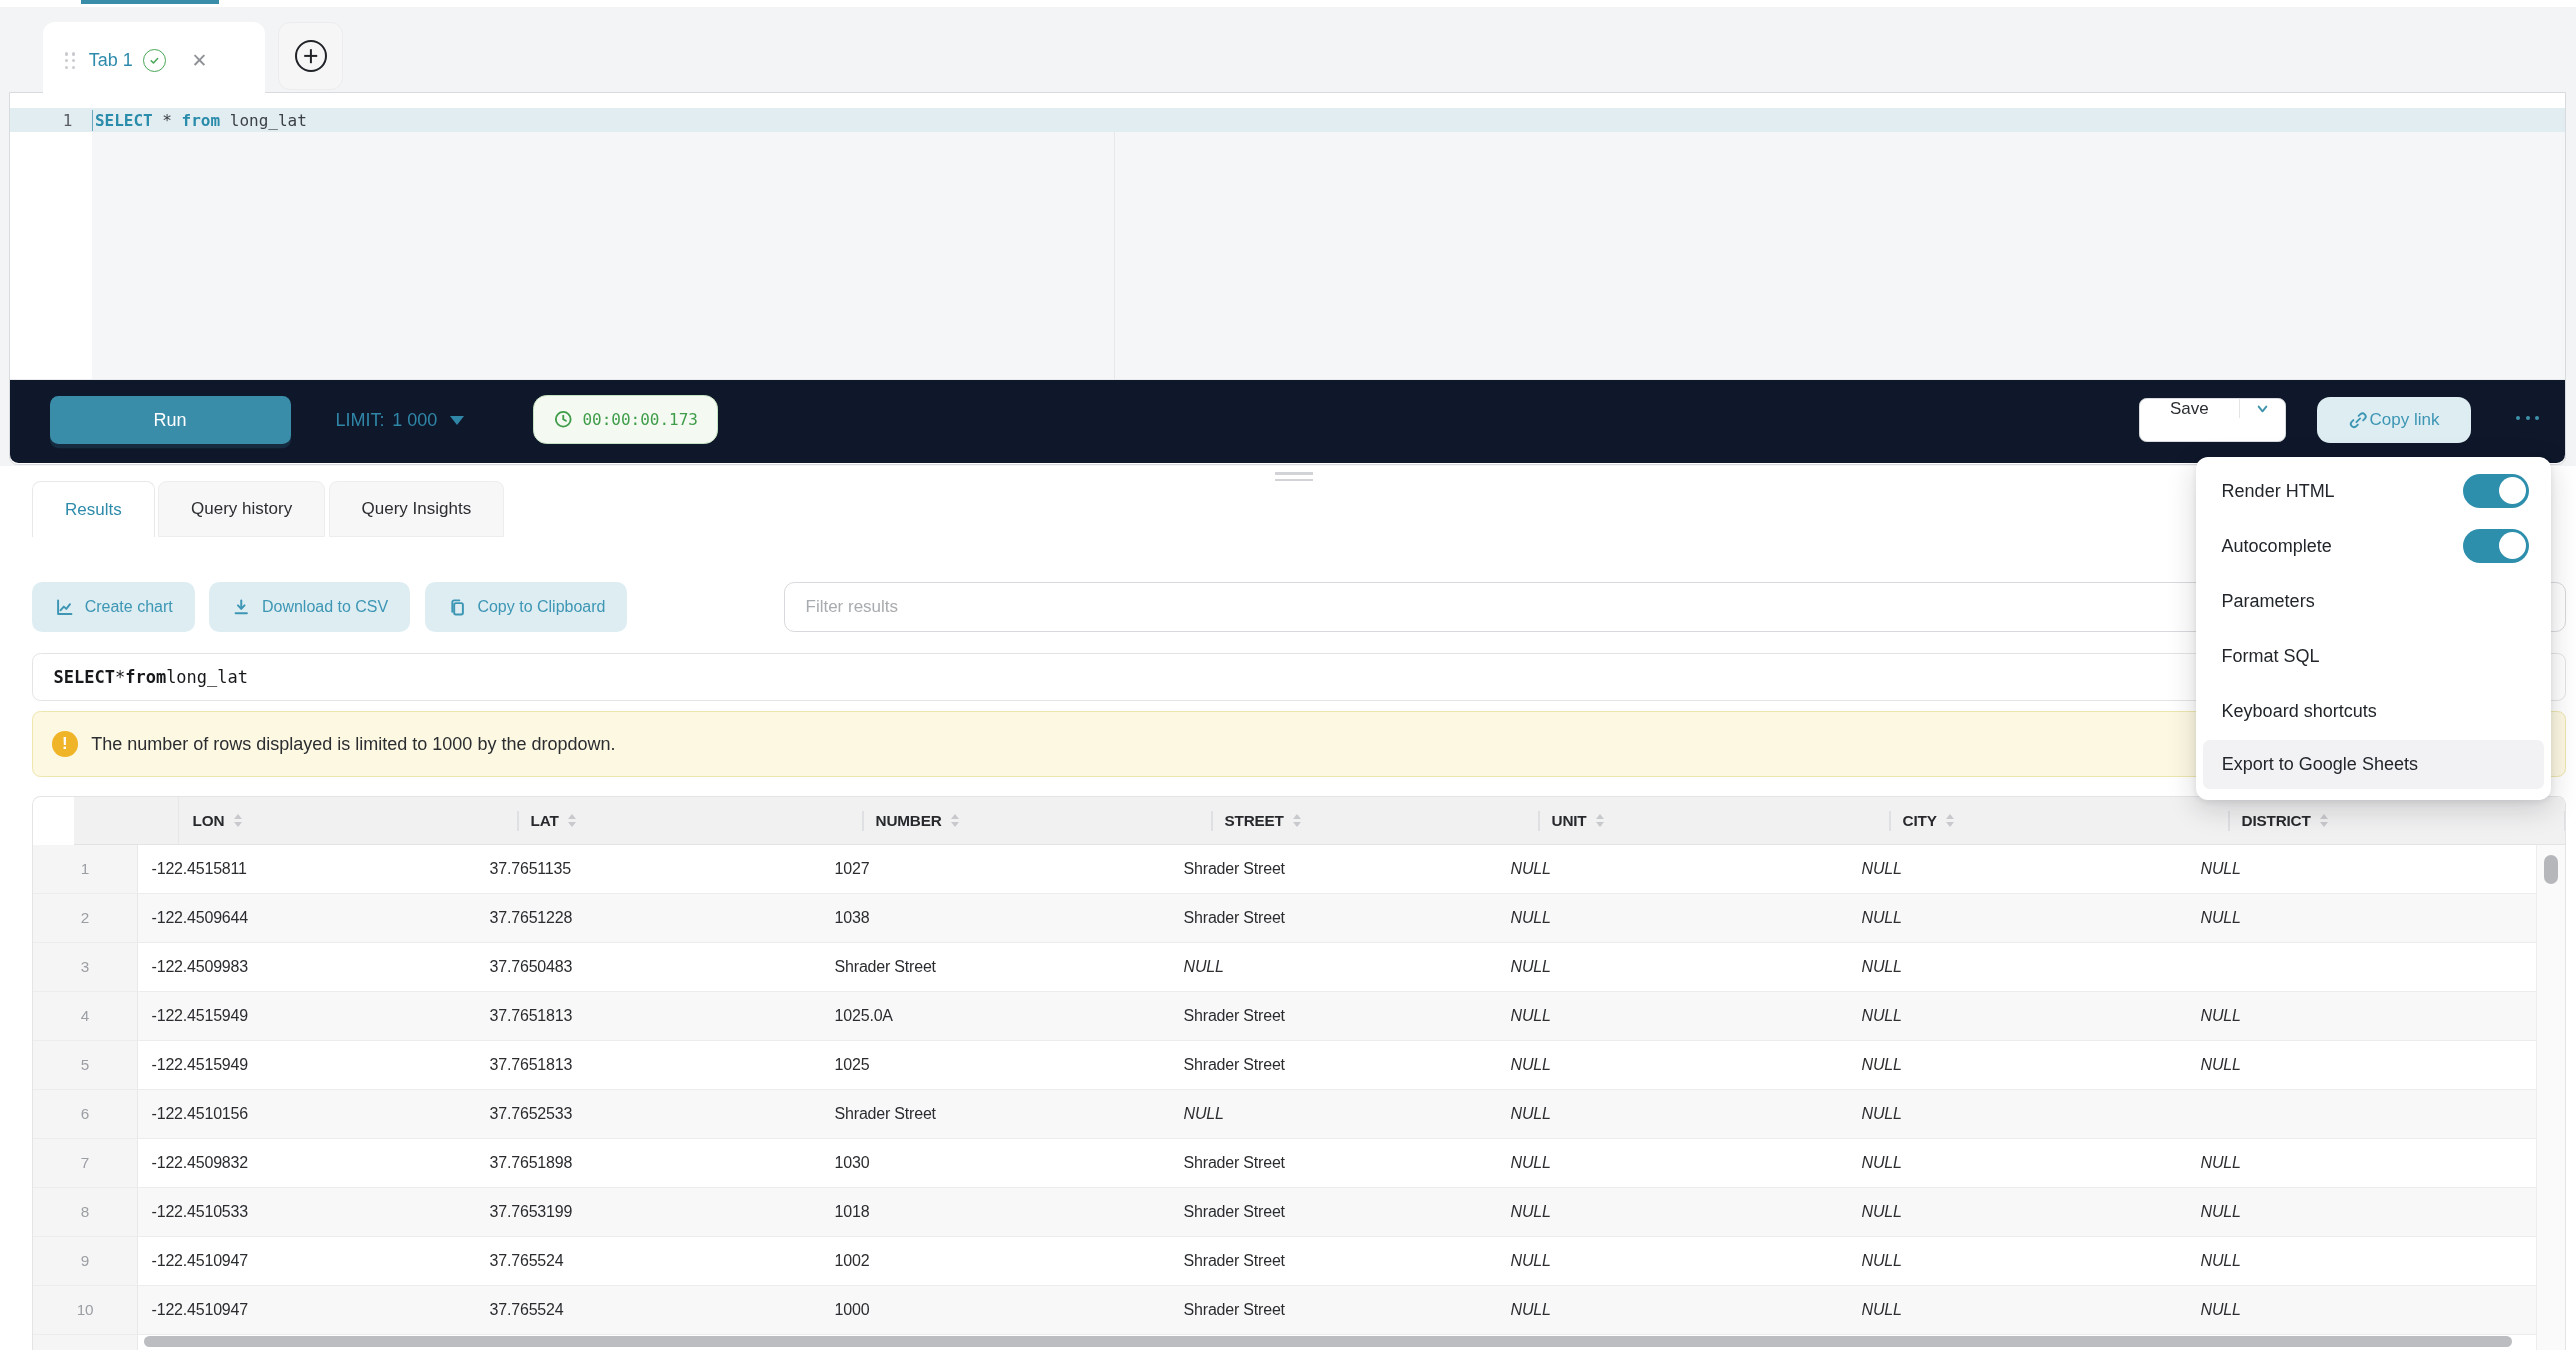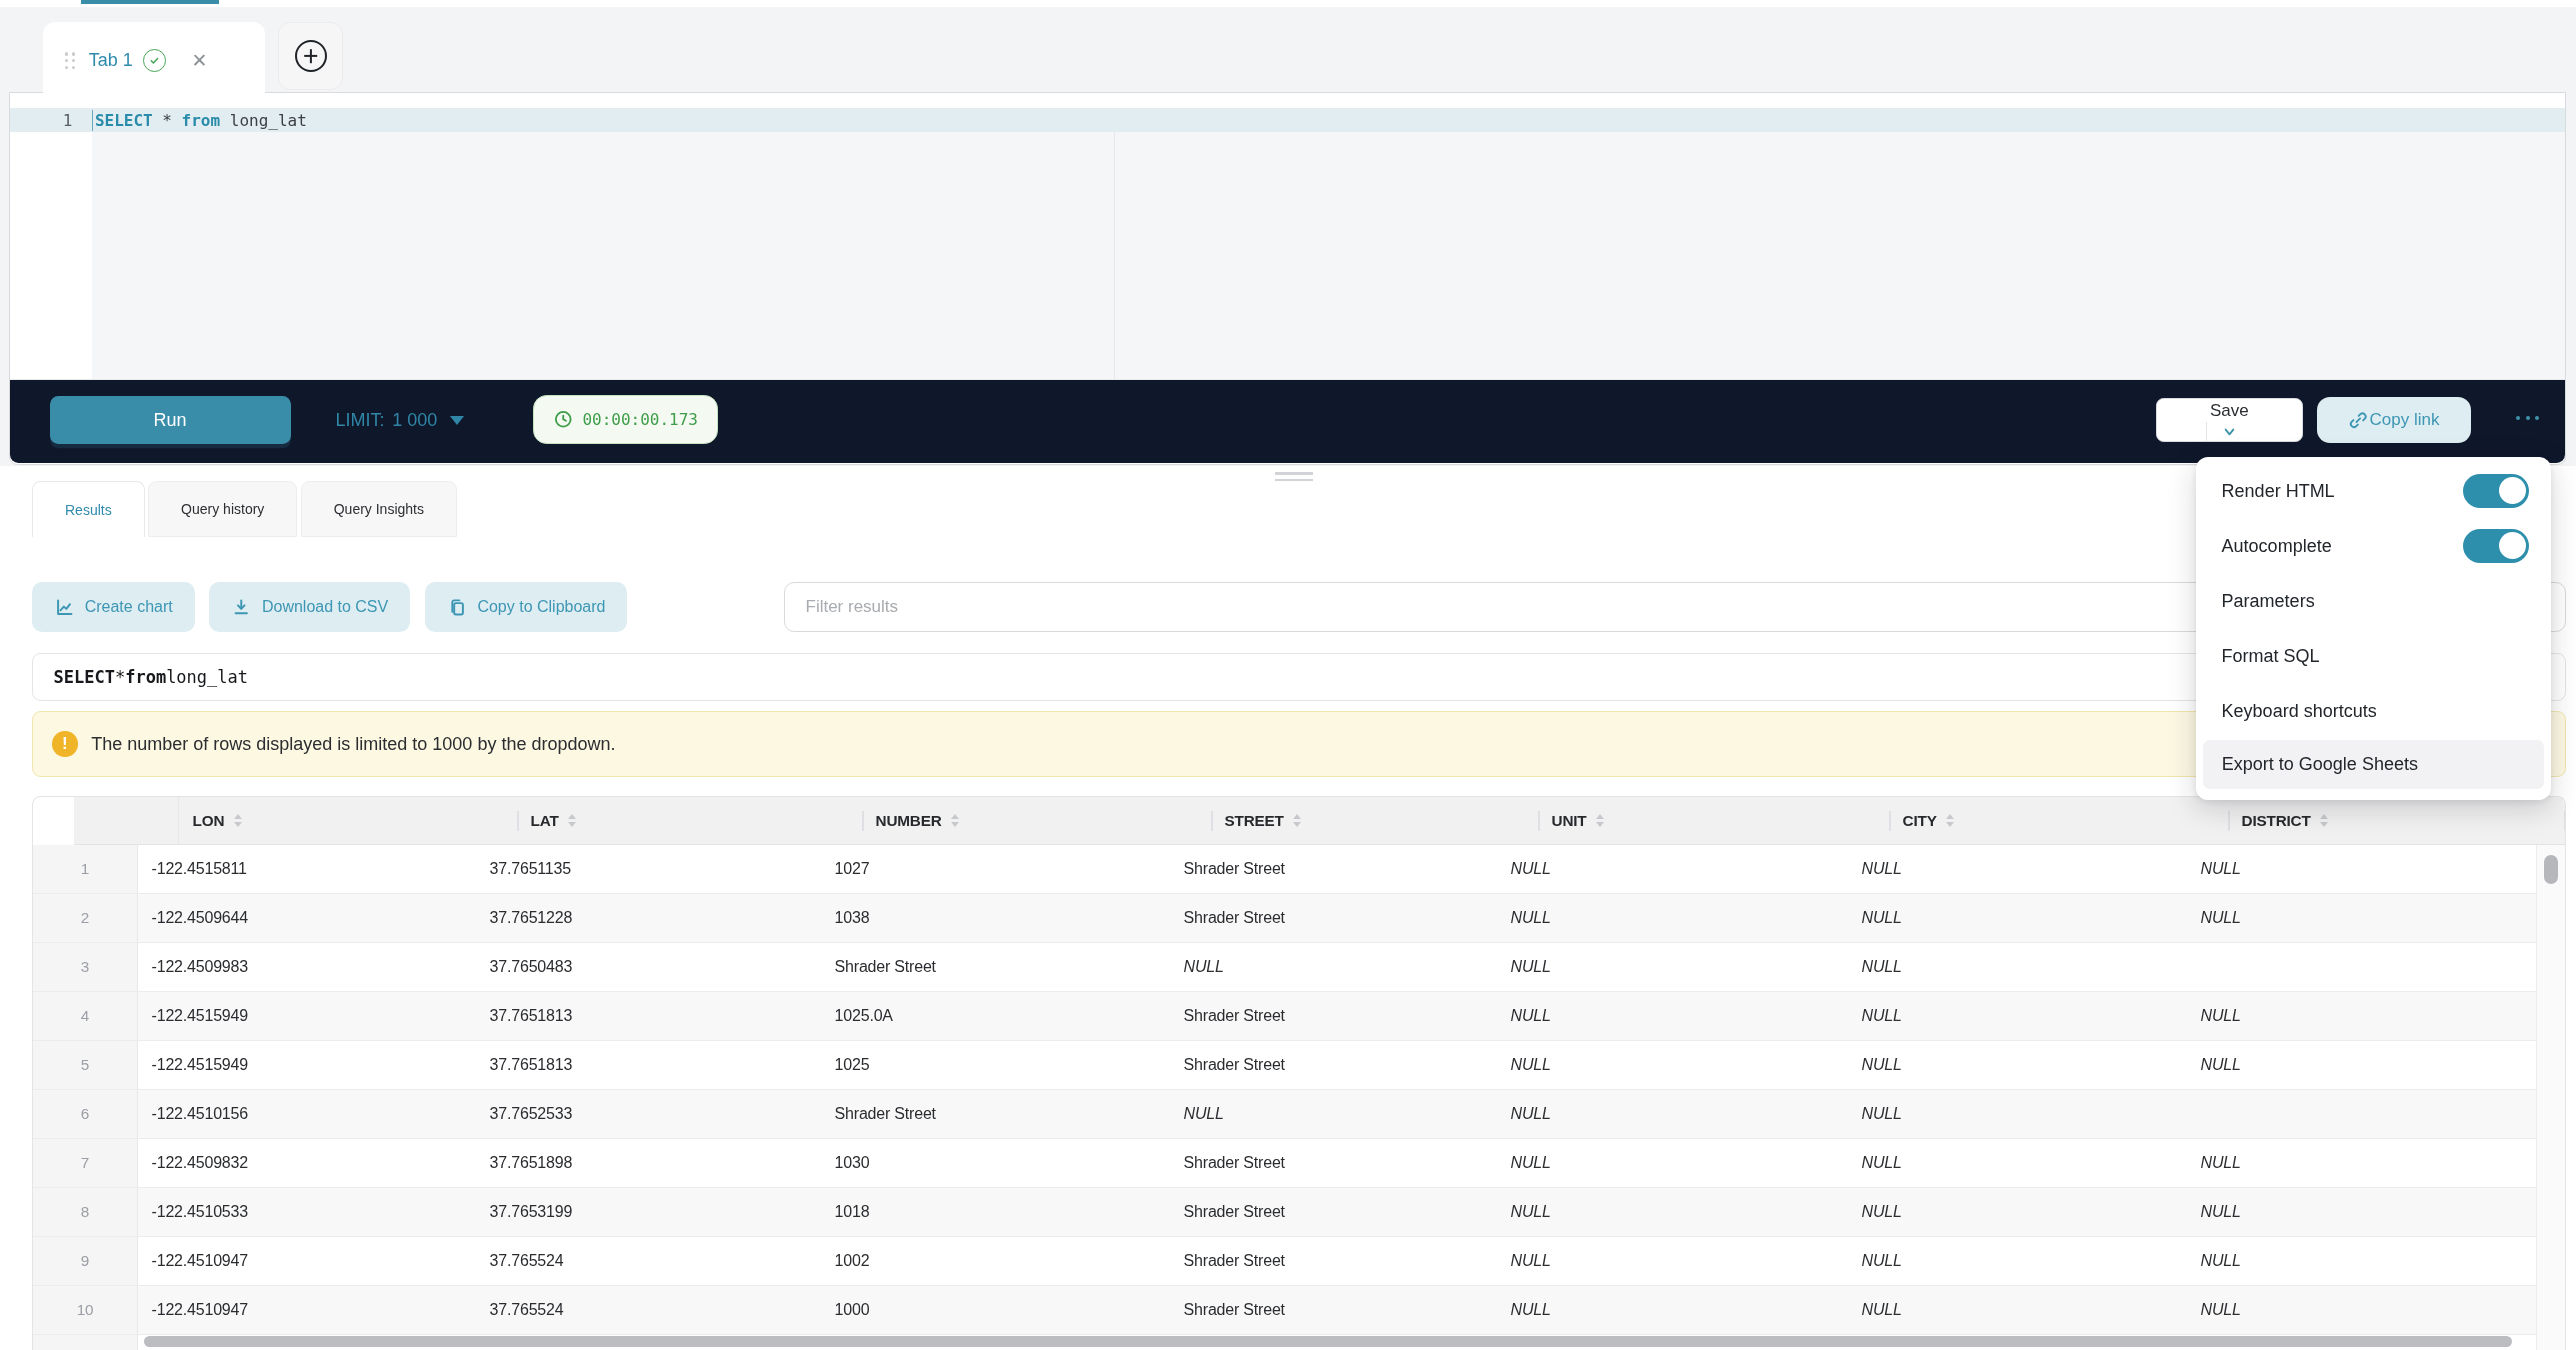"Save" .save-split { align-items: center -> flex-start; flex-direction: column -> none; right: 262px -> 279px }
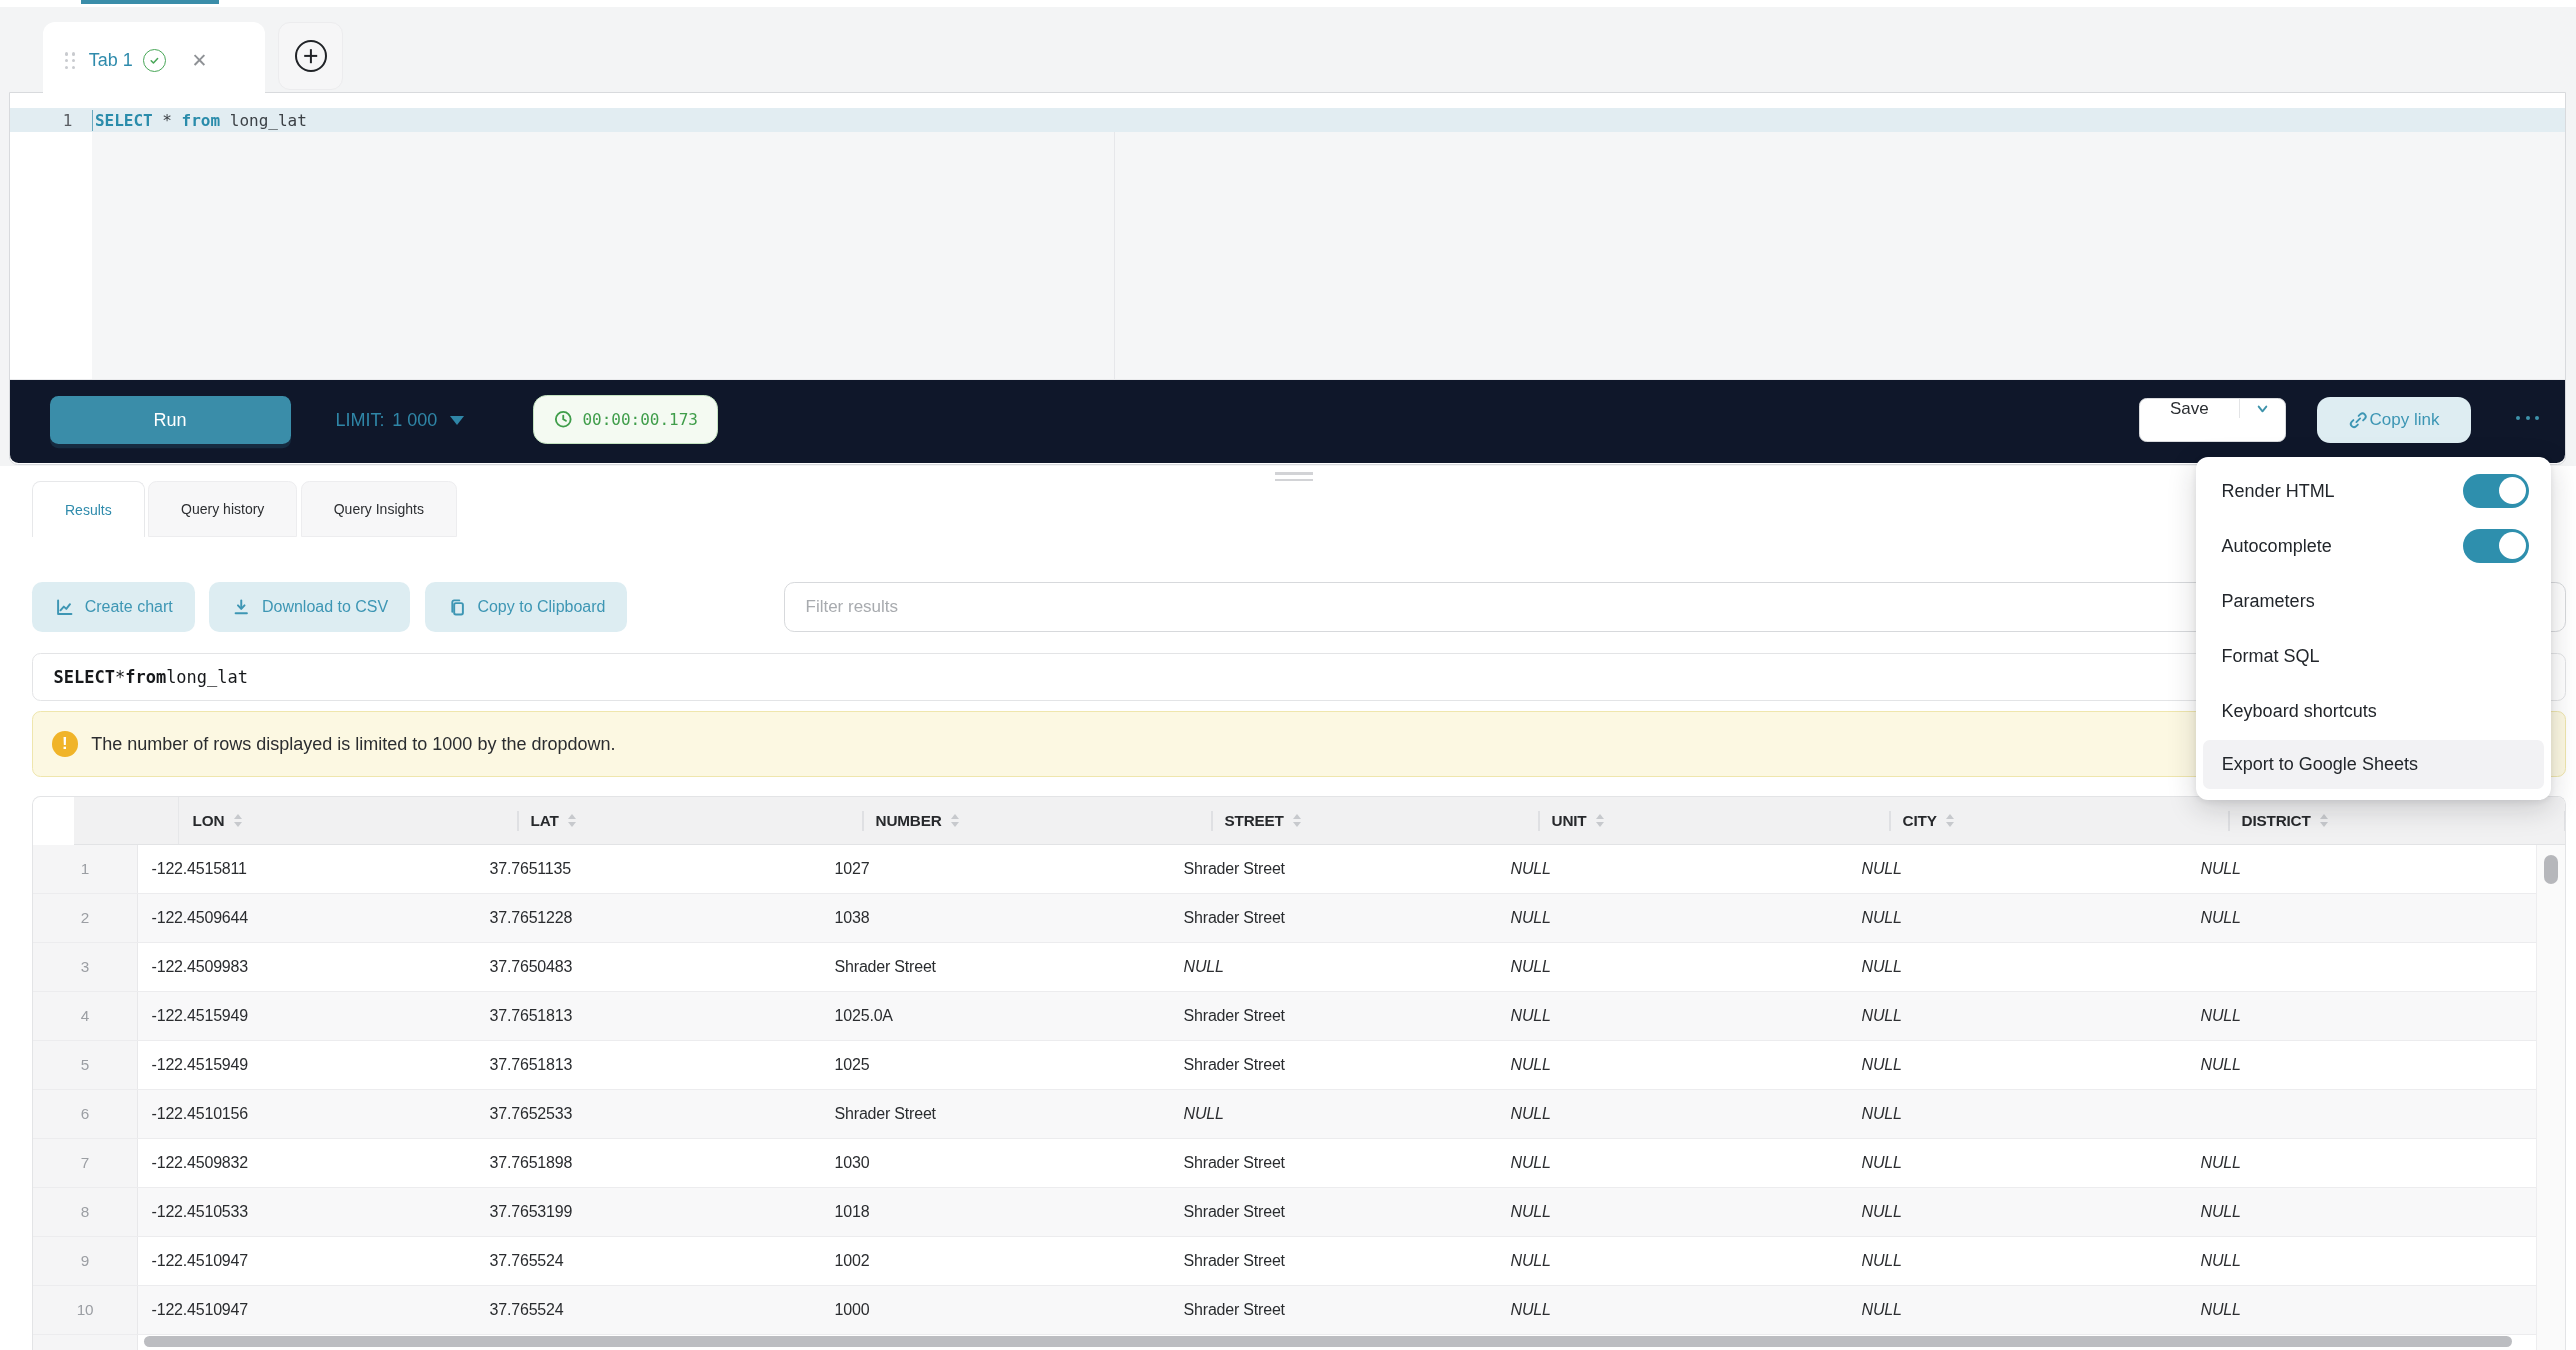"Results" .rtab { font-size: 14px -> 17px }
